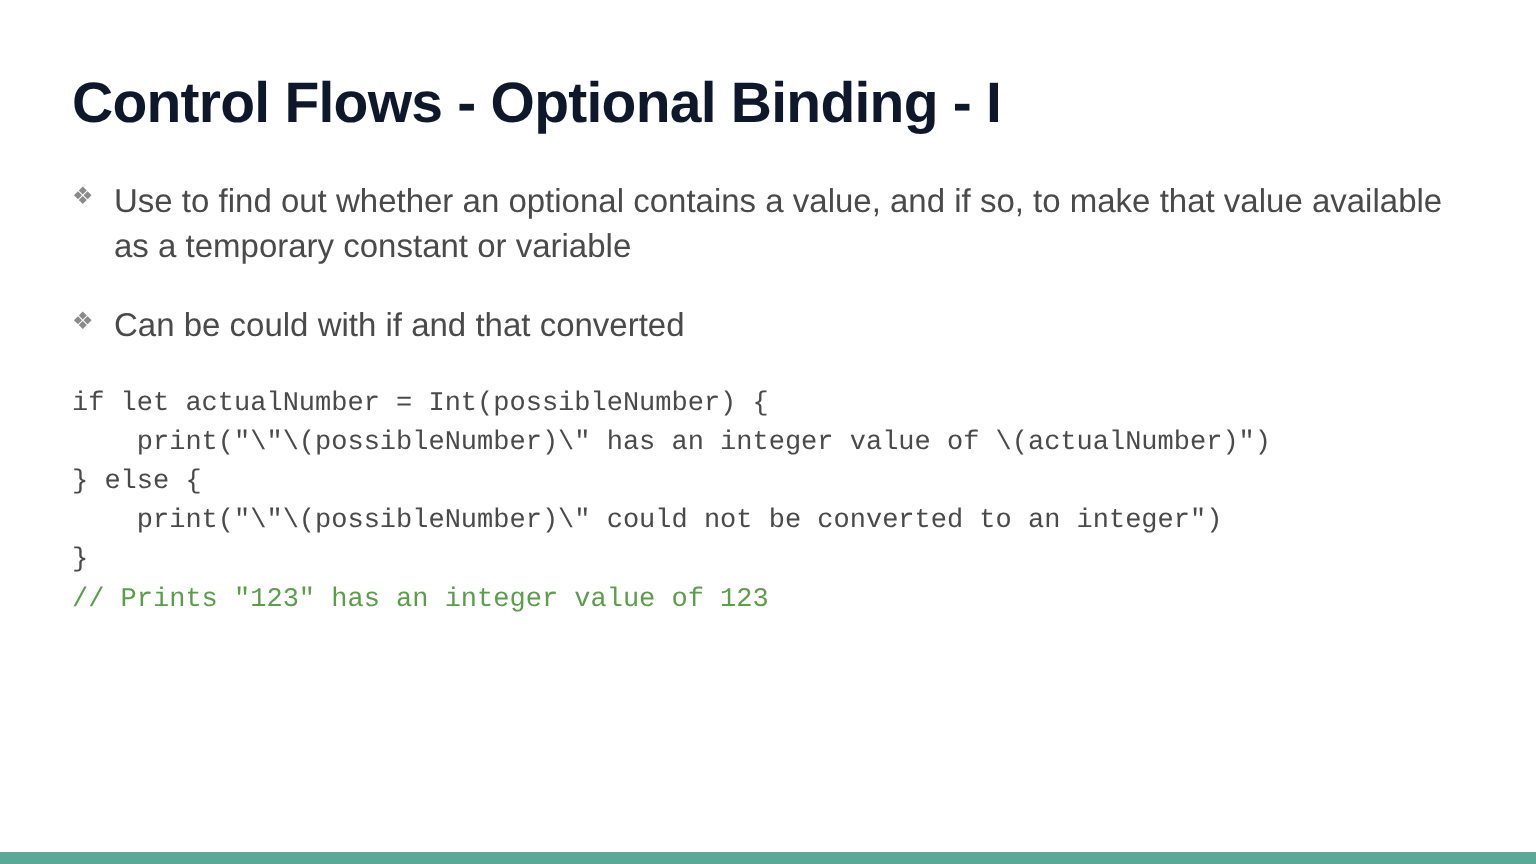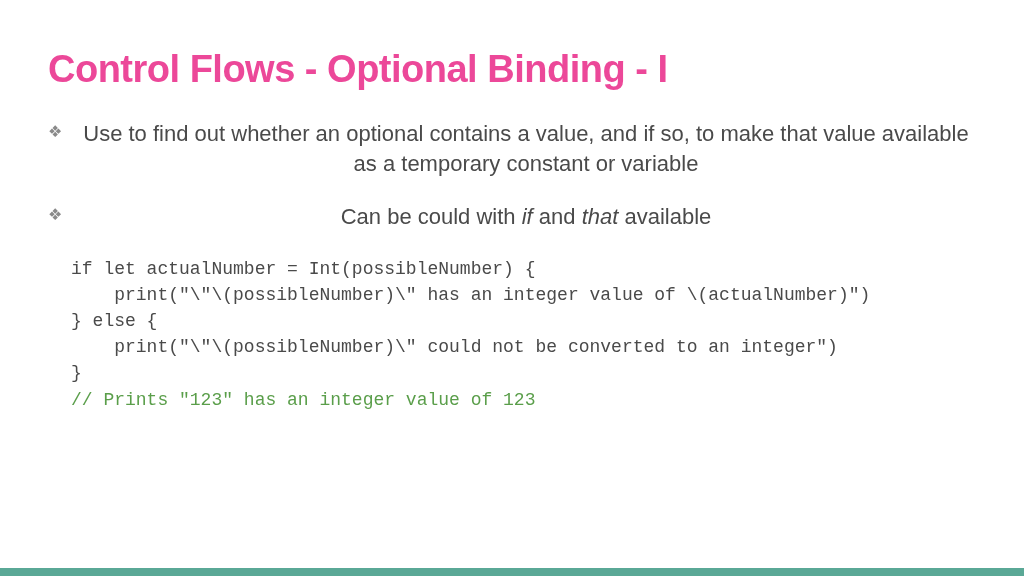"Control Flows - Optional Binding" .title { color: #ec4899 -> #0f172a }
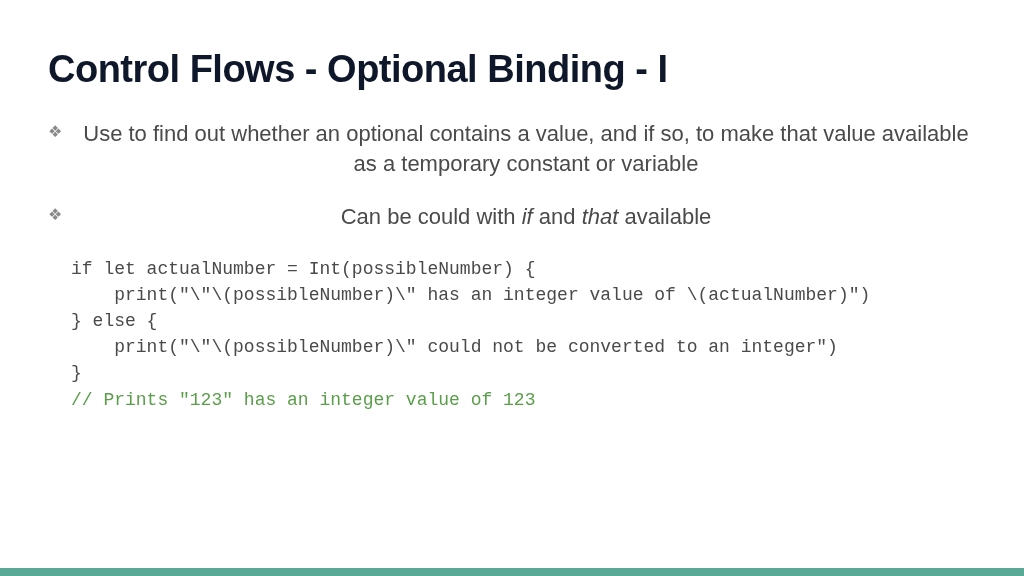"Use to find out whether" .bullets { text-align: center -> none }
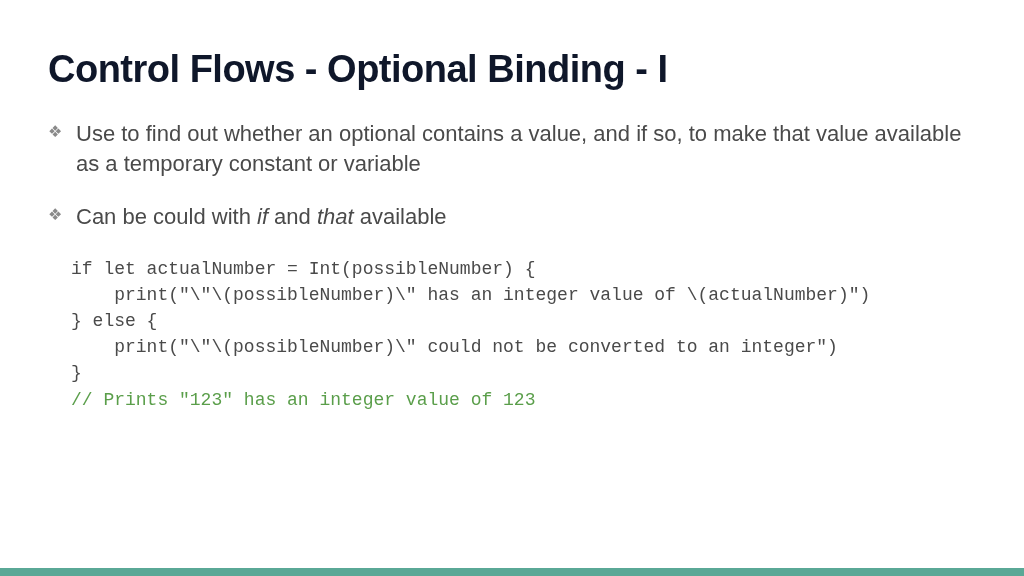"if" .italic { font-style: italic -> none }
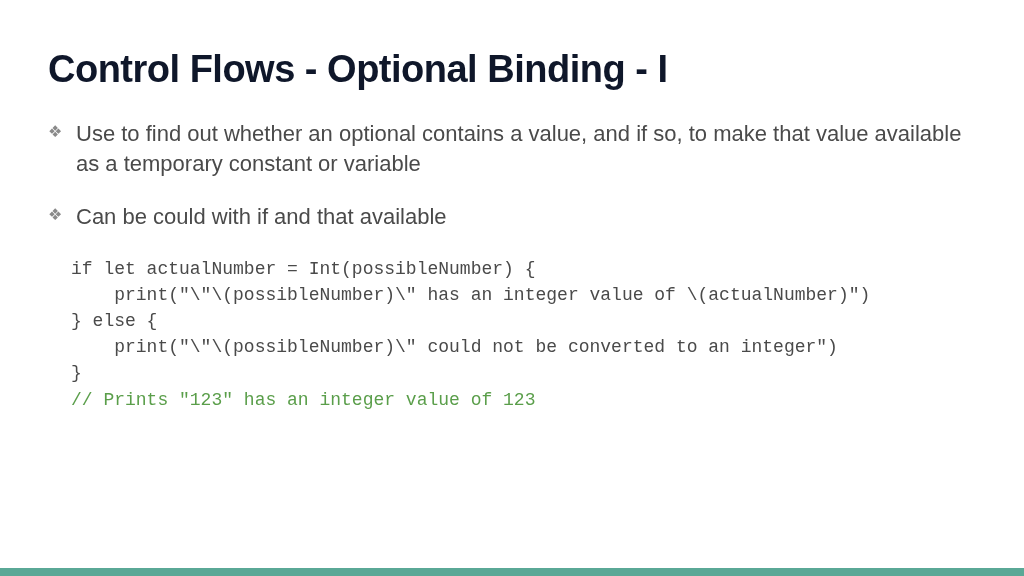"available" span { text: available -> converted }
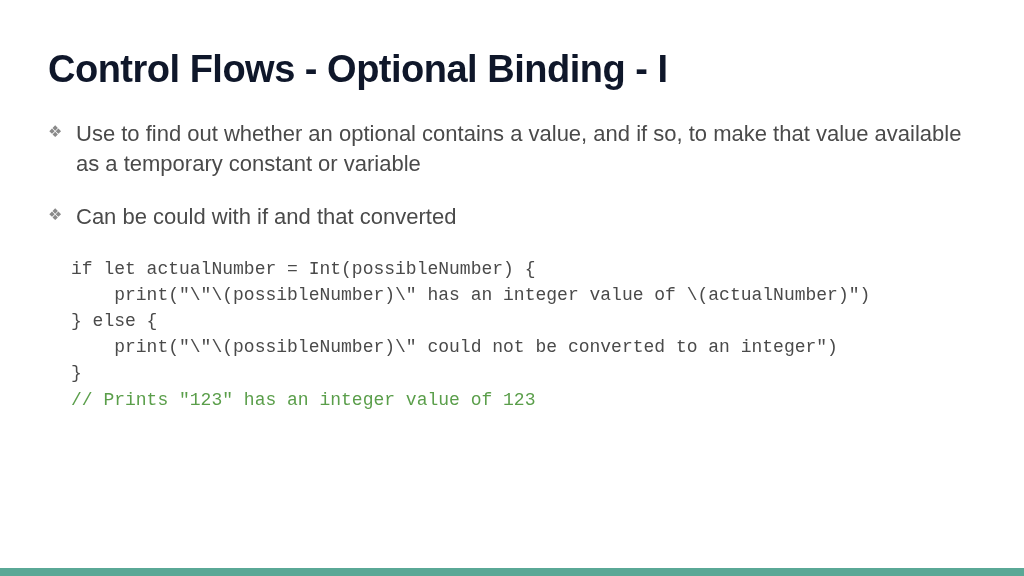"if let actualNumber =" .code-block { margin-left: 23px -> none }
